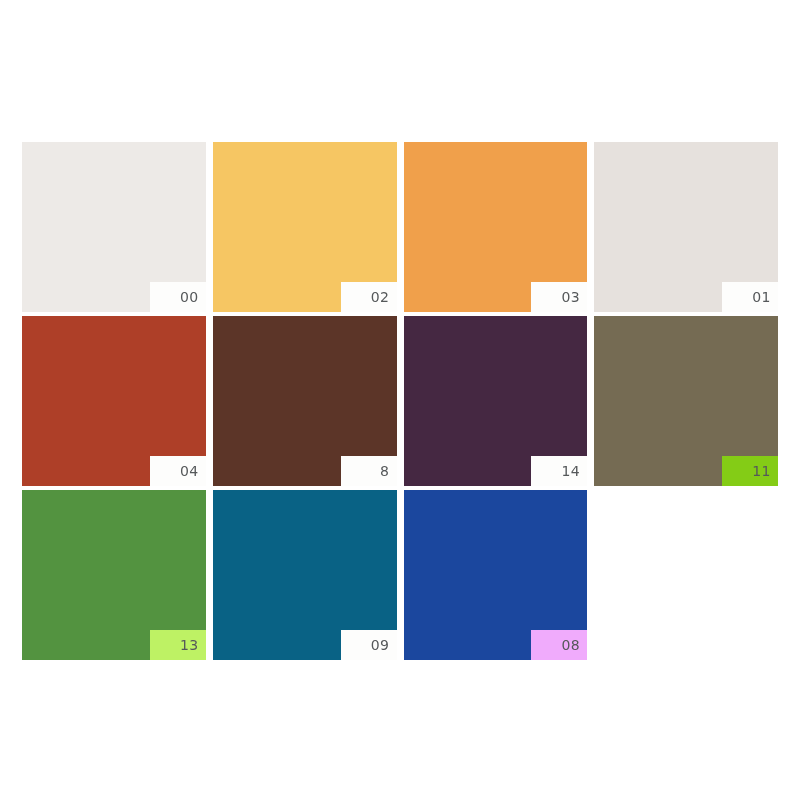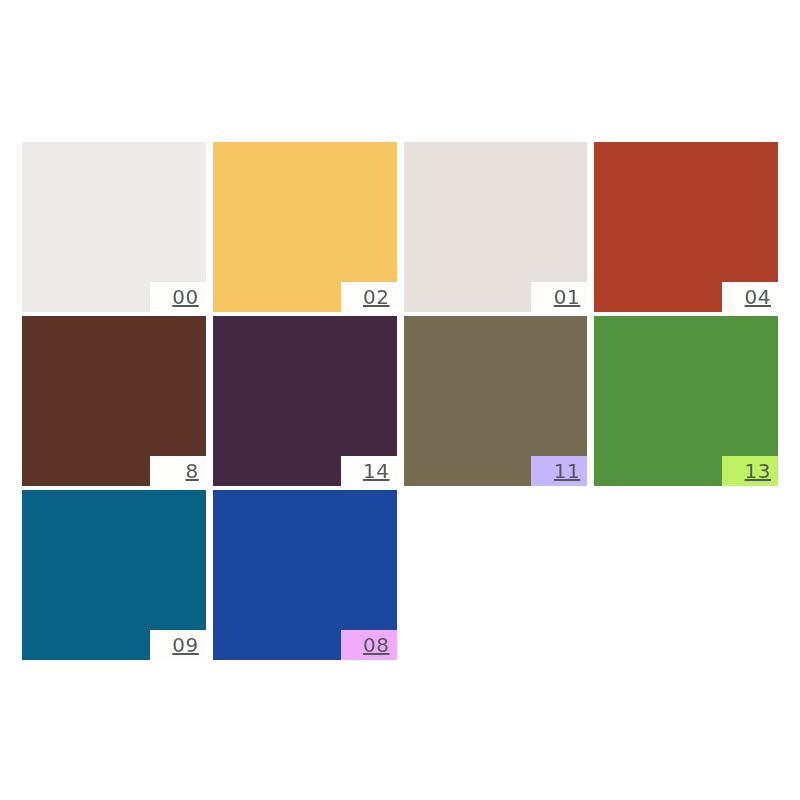"00" .swatch-label { font-size: 20px -> 14px; text-decoration: underline -> none }
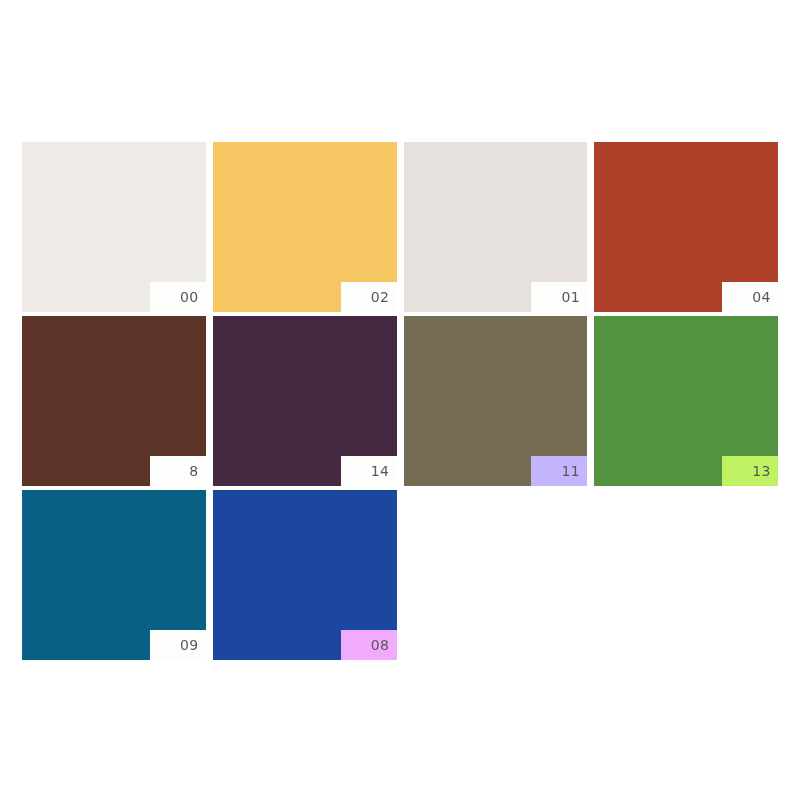"03" div.swatch { html: none -> <div> <div> <span>03</span> </div> </div> }
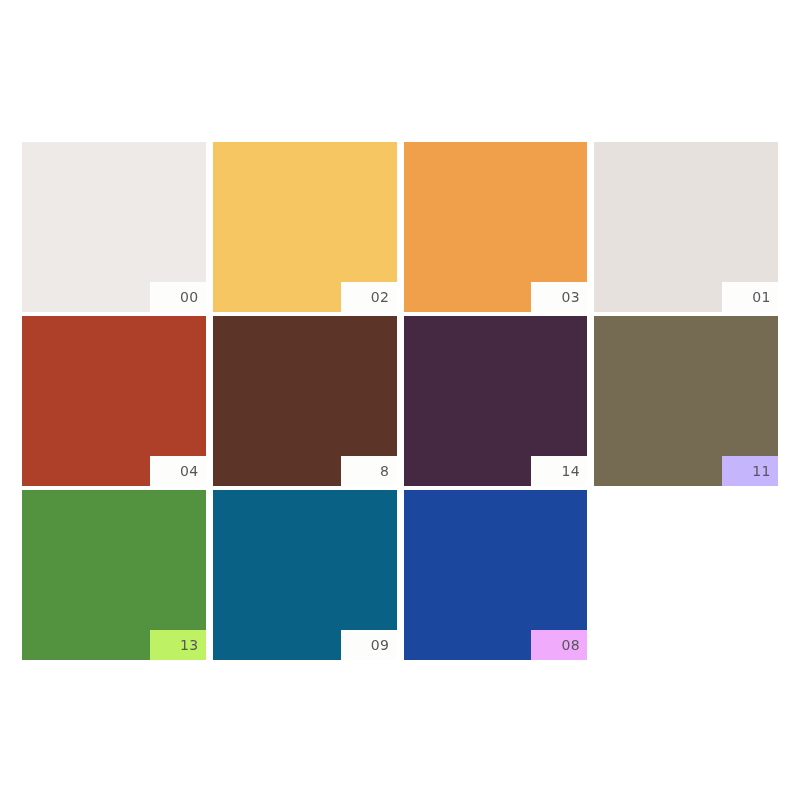"11" div.swatch-notch { background: #c4b5fd -> #84cc16 }
